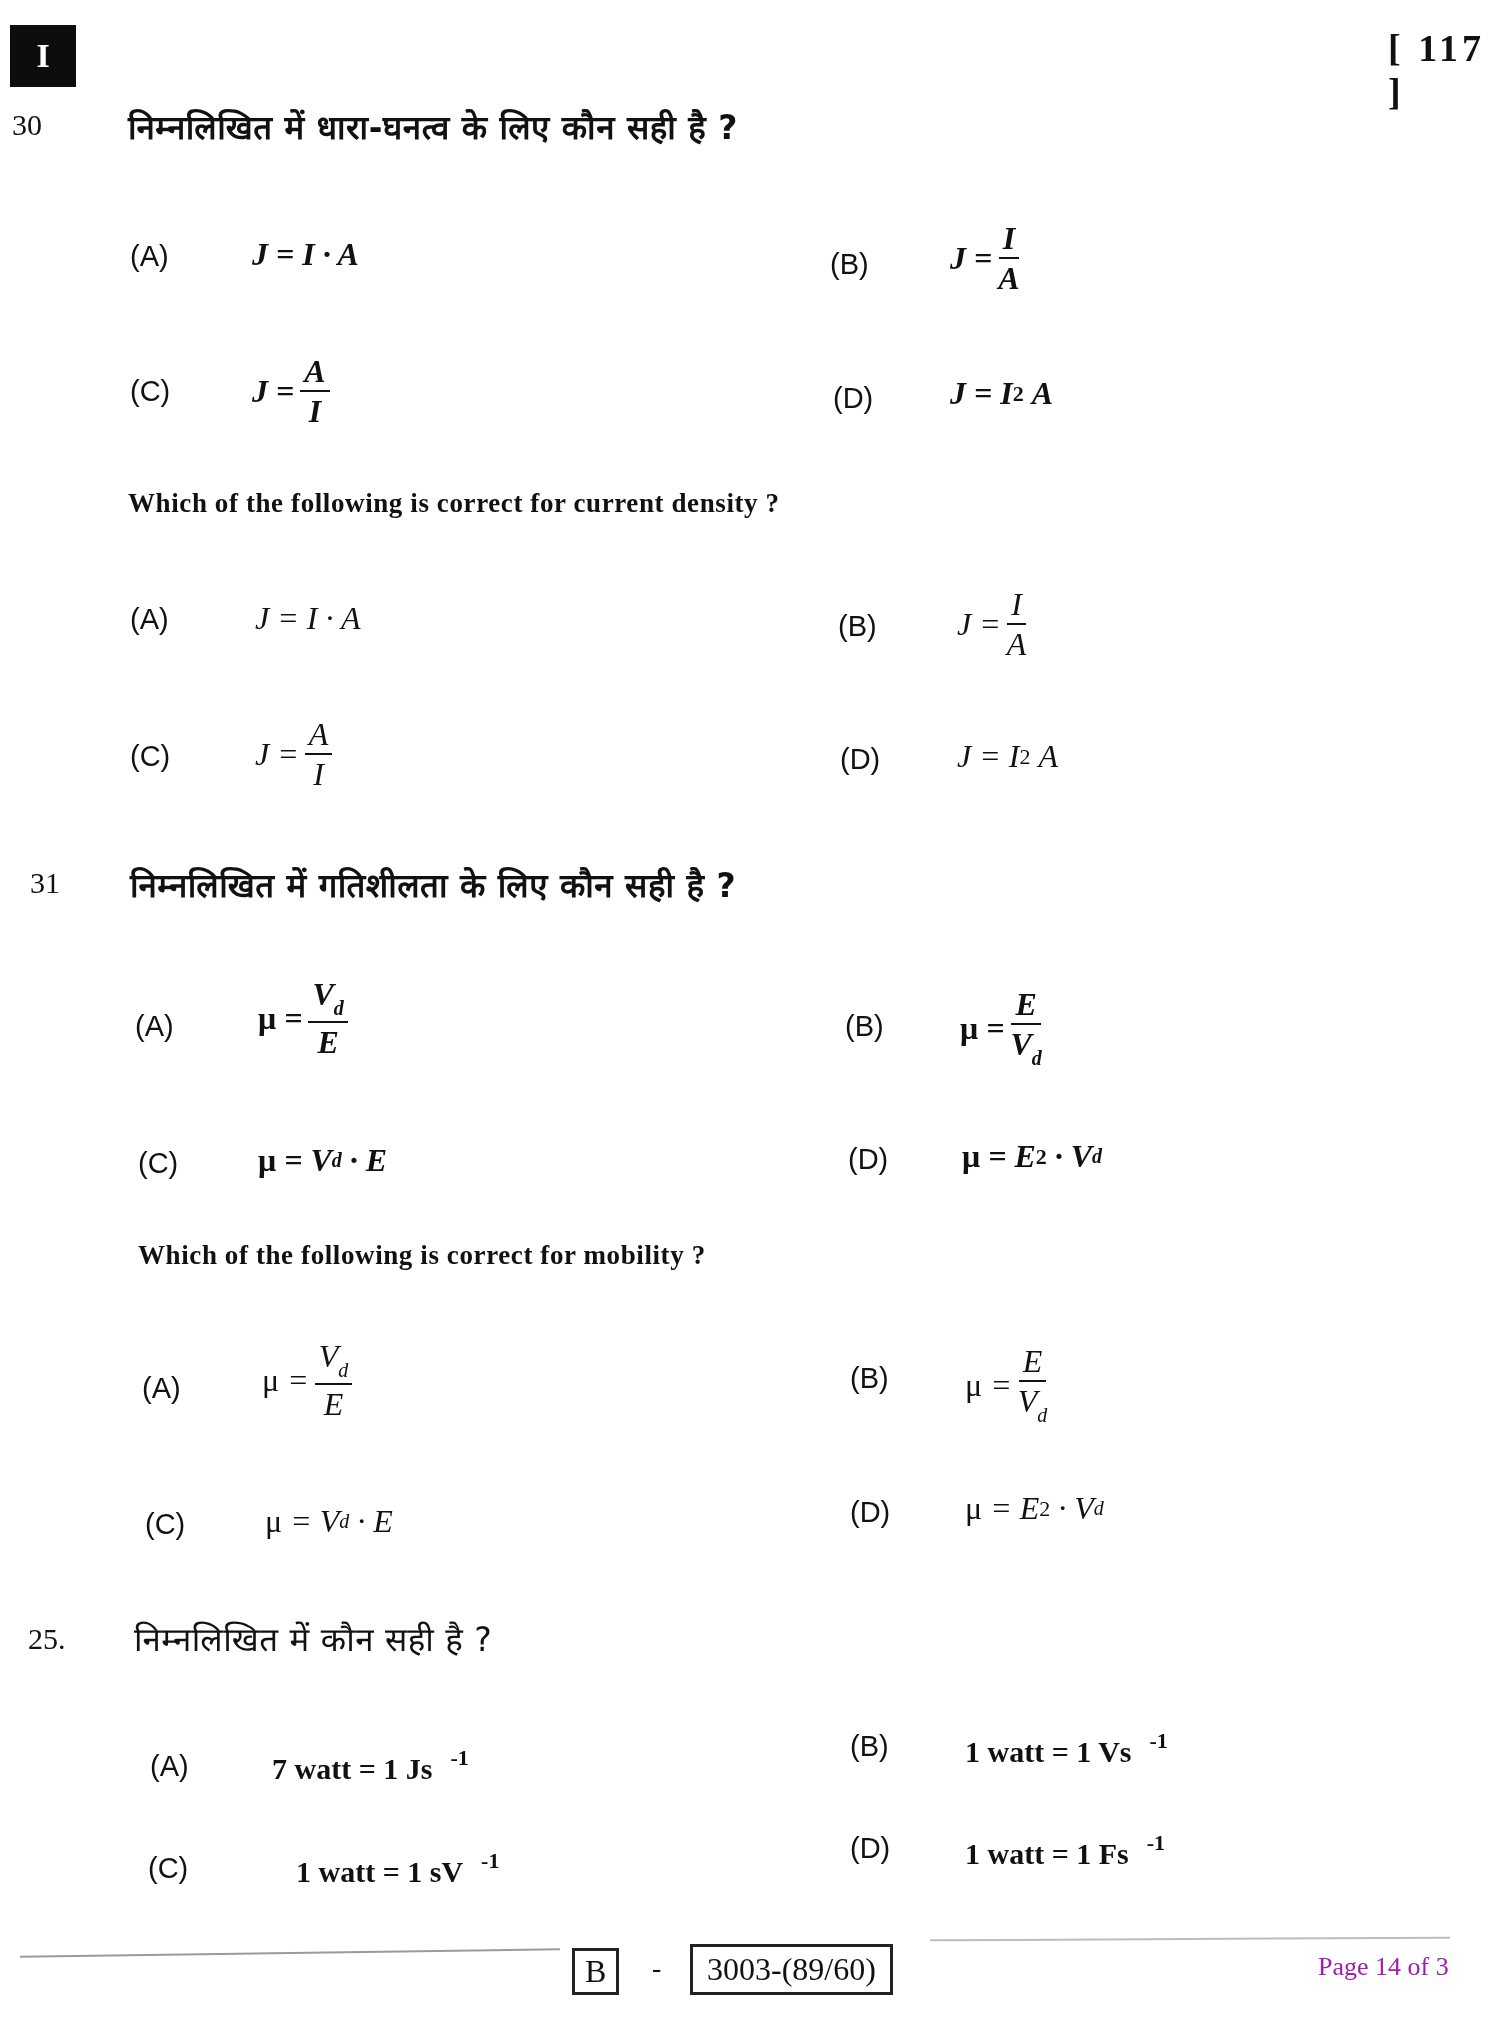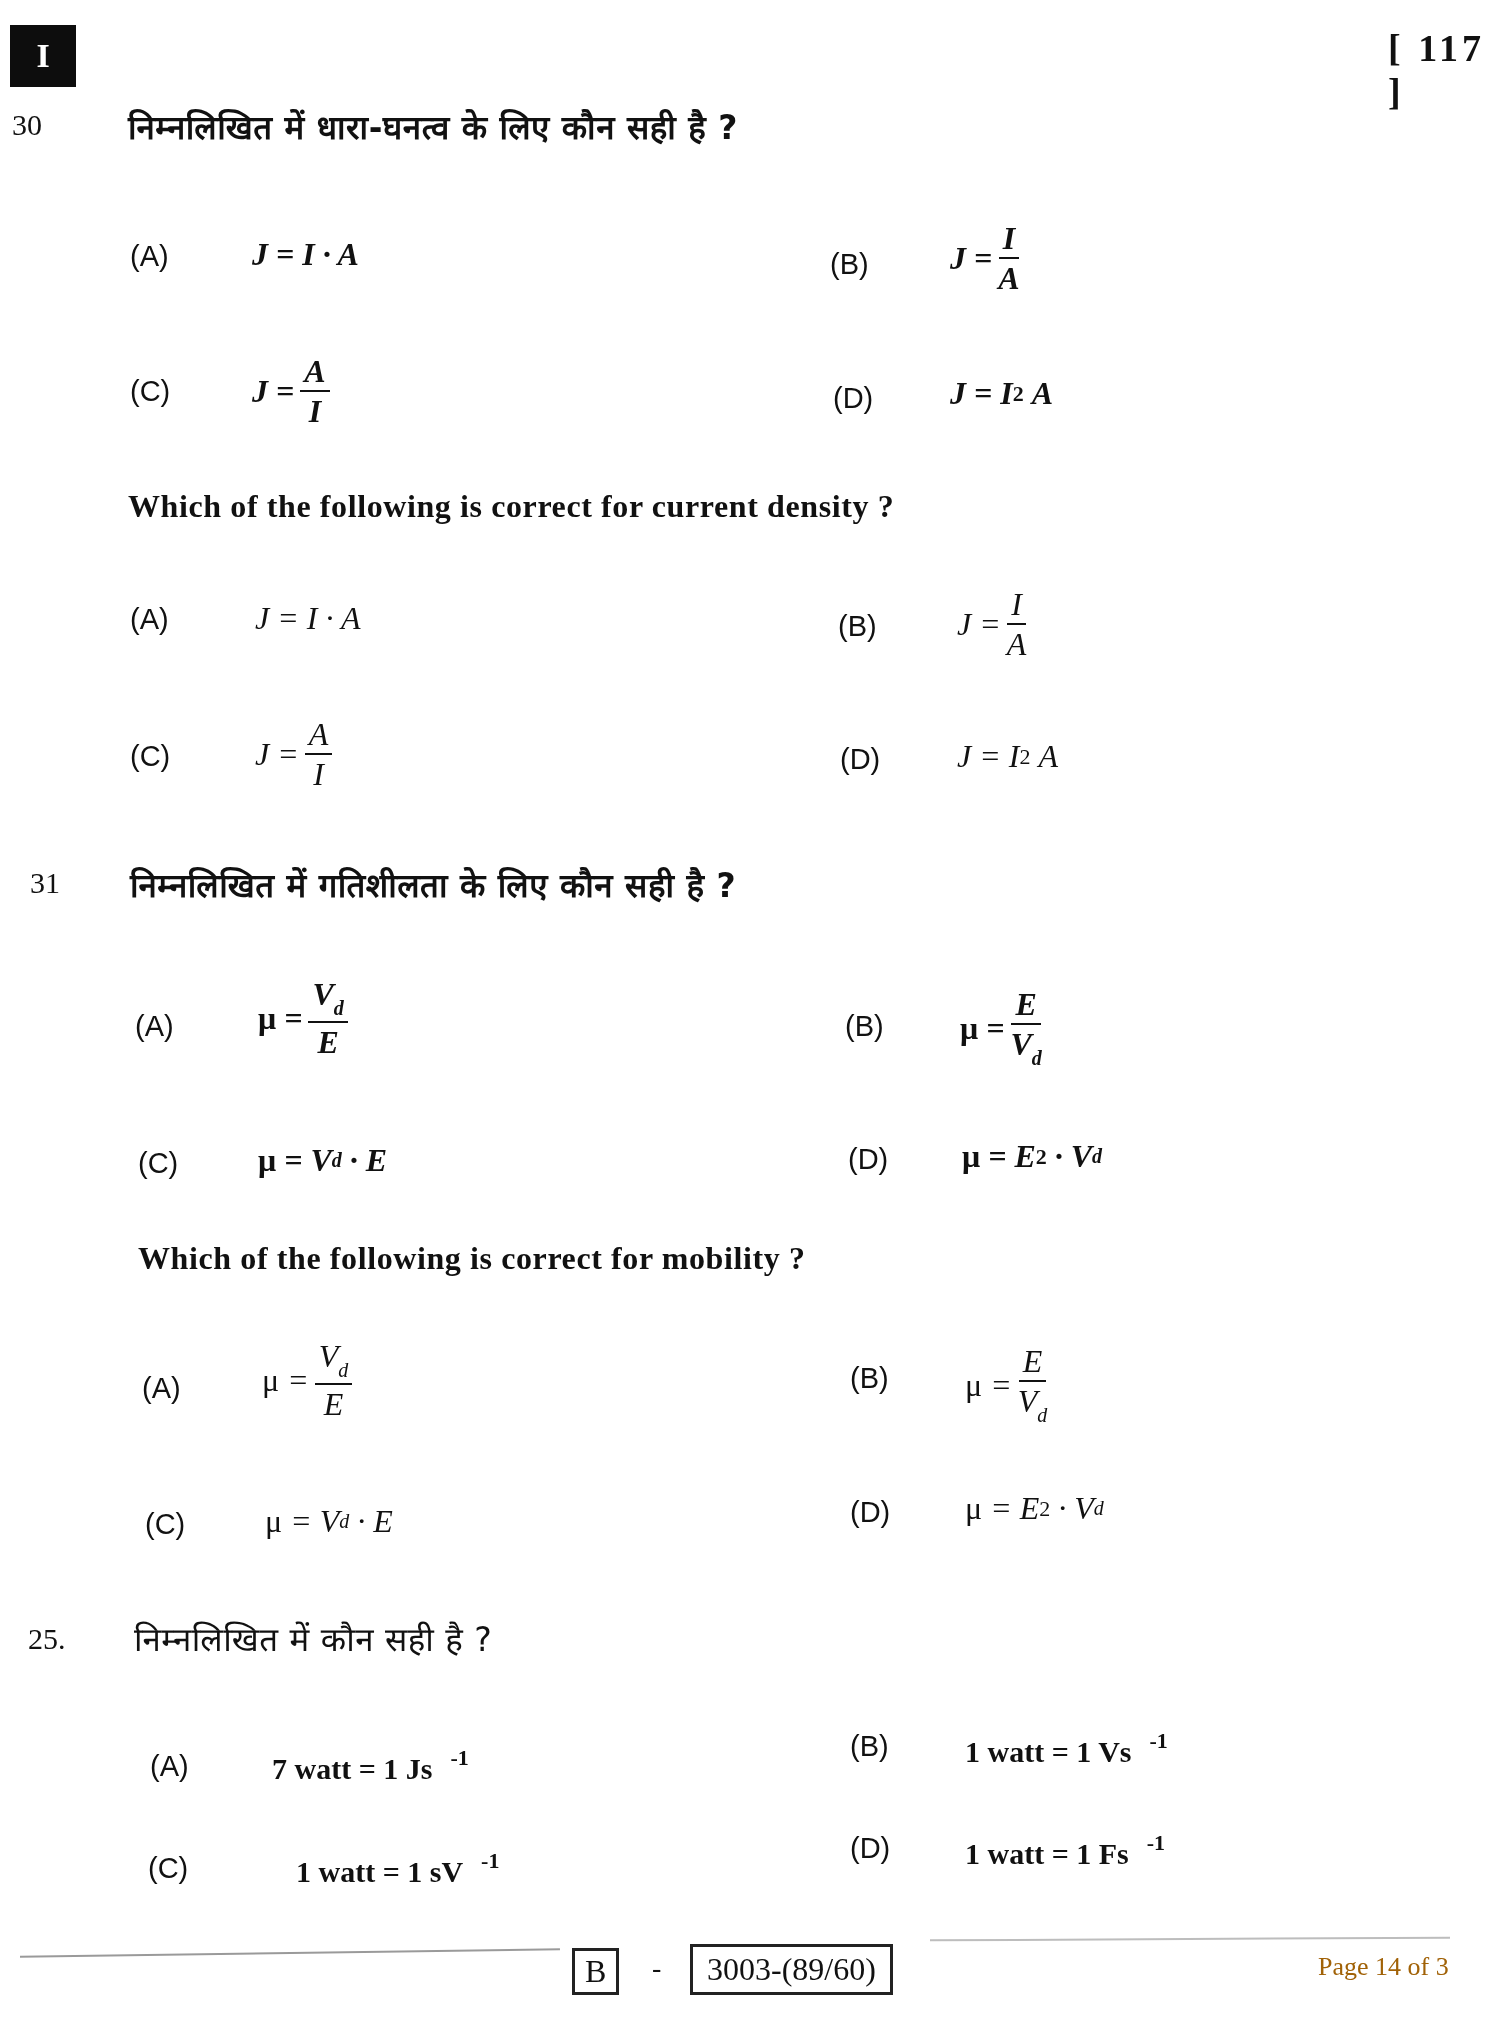"Which of the following is" .eng { font-size: 32px -> 27px }
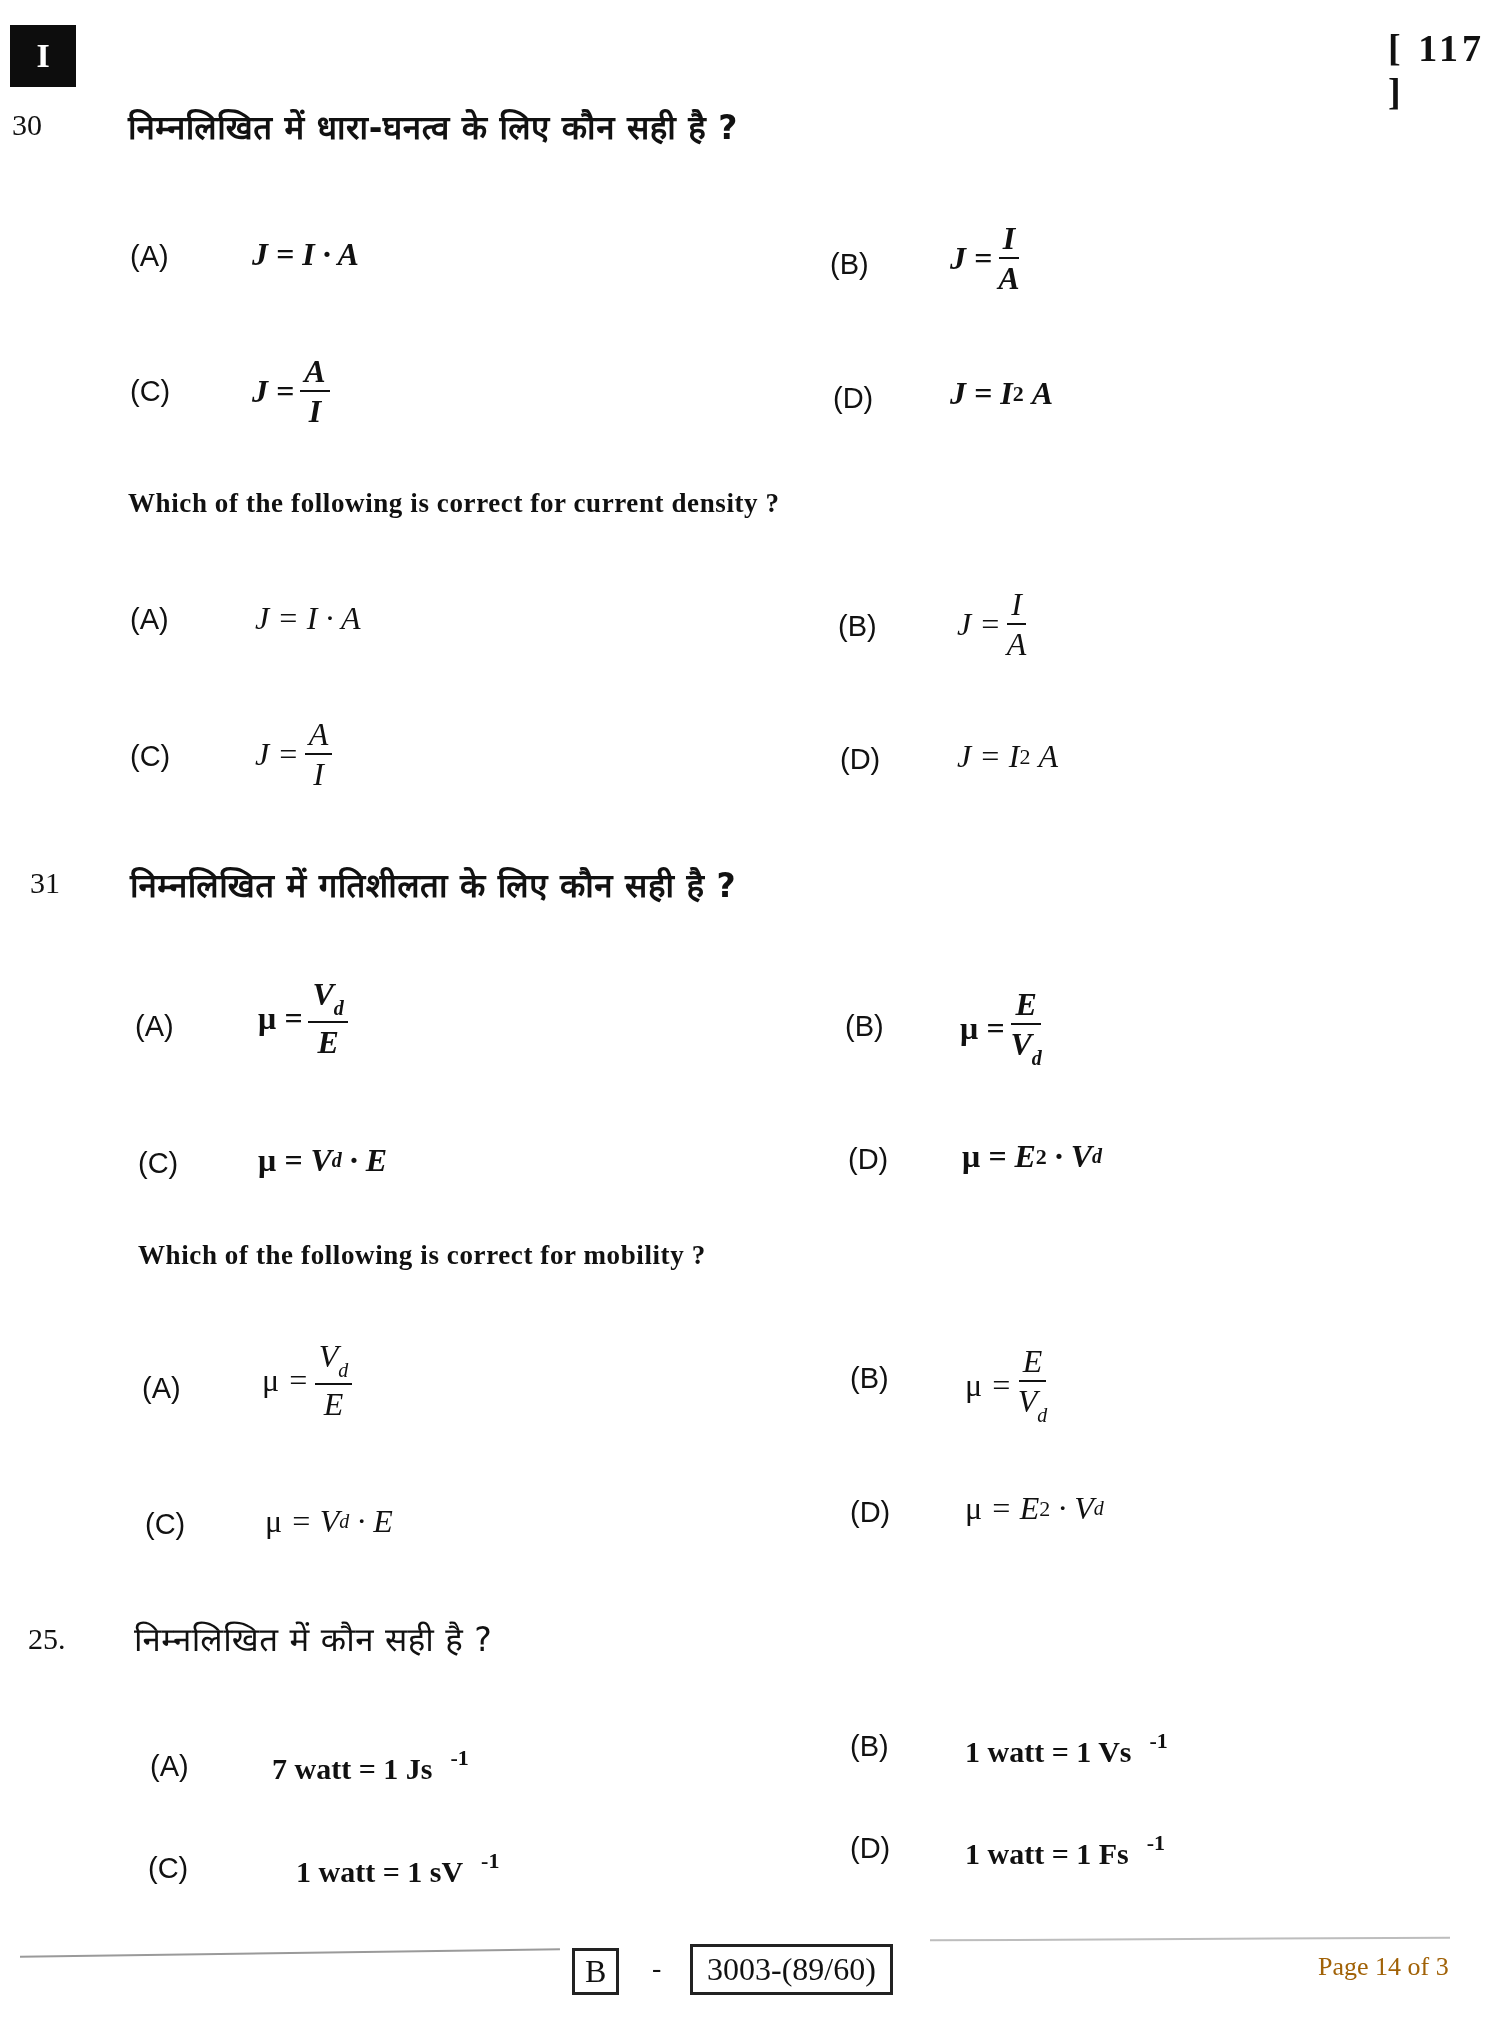"Page 14 of 3" .pg { color: #a16207 -> #a21caf }
